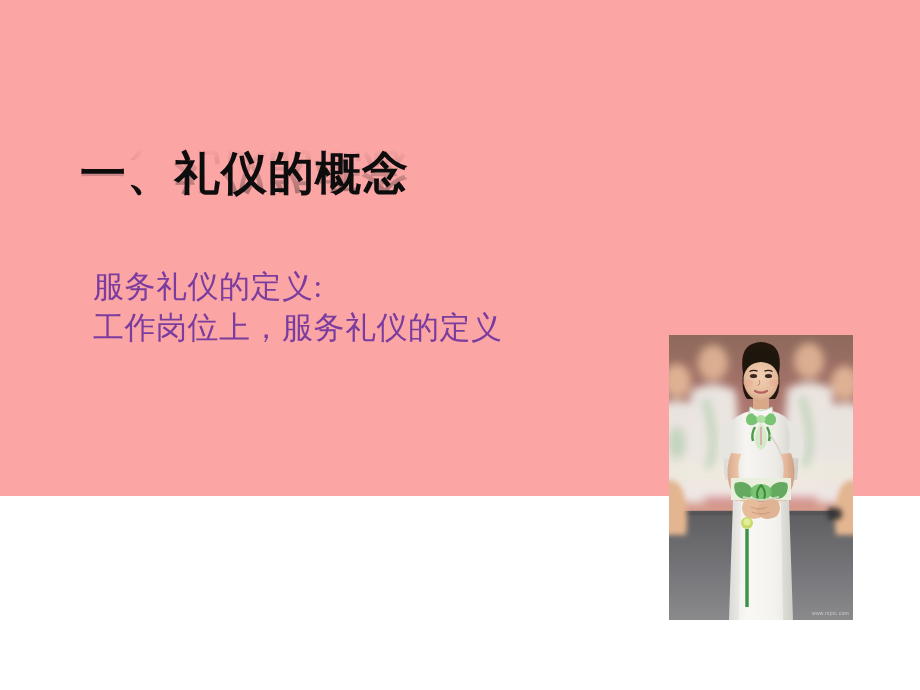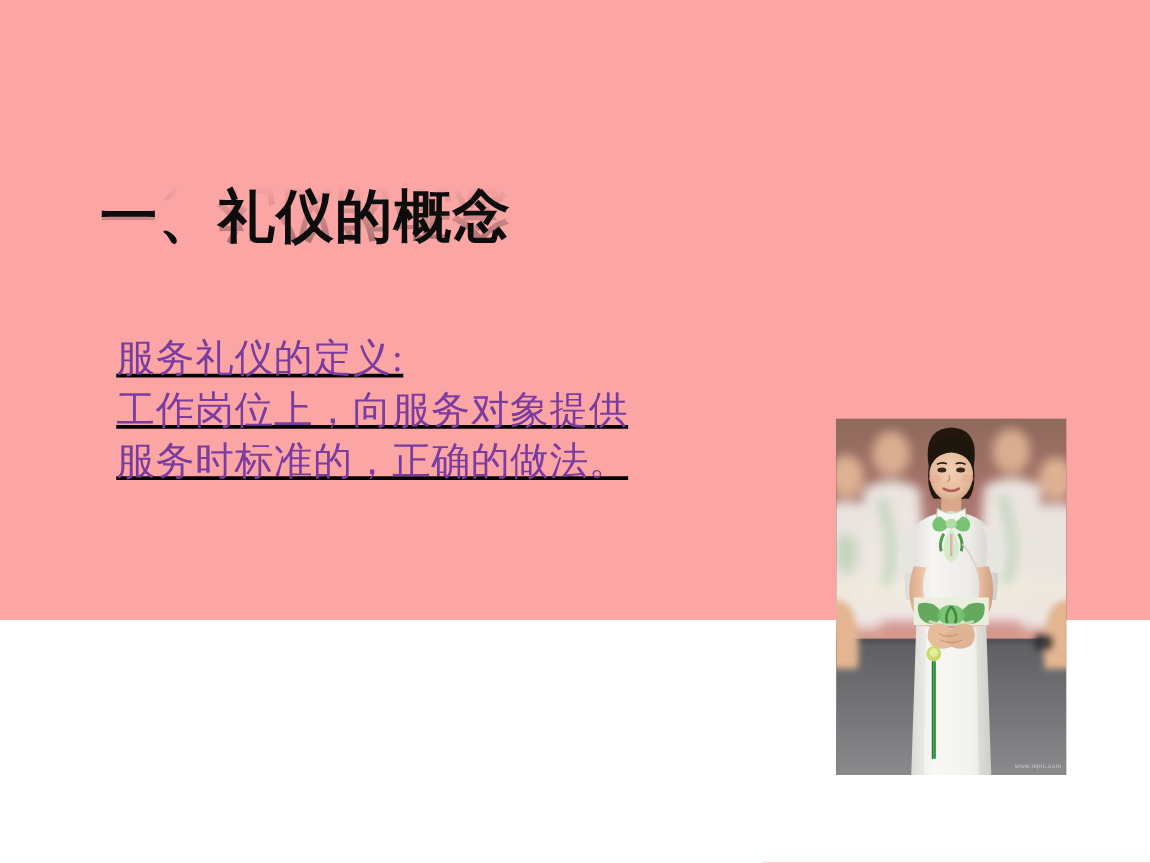"服务礼仪的定义:" .body-block { text-decoration: underline -> none }
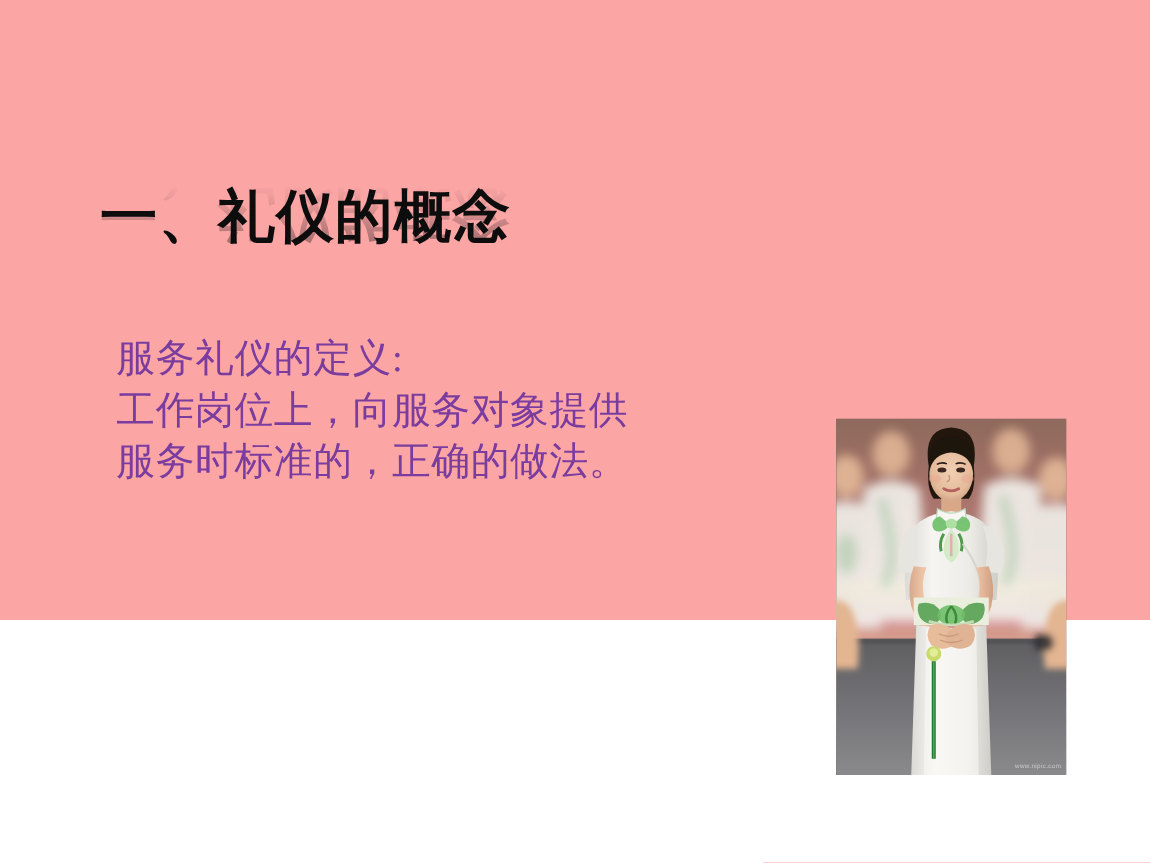"工作岗位上，向服务对象提供" div.body-line { text: 向服务对象提供 -> 服务礼仪的定义 }
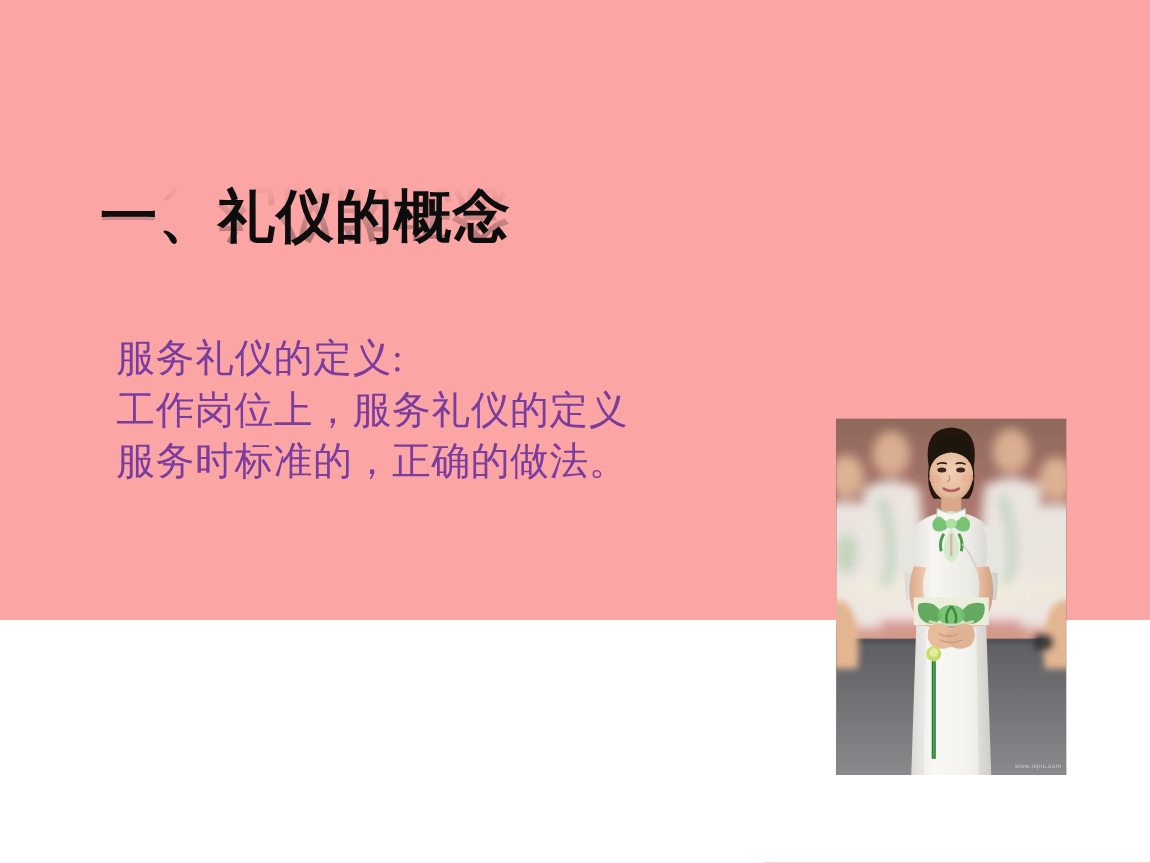"服务时标准的，正确的做法。" div.body-line { html: <div>服务时标准的，正确的做法。</div> -> none }
